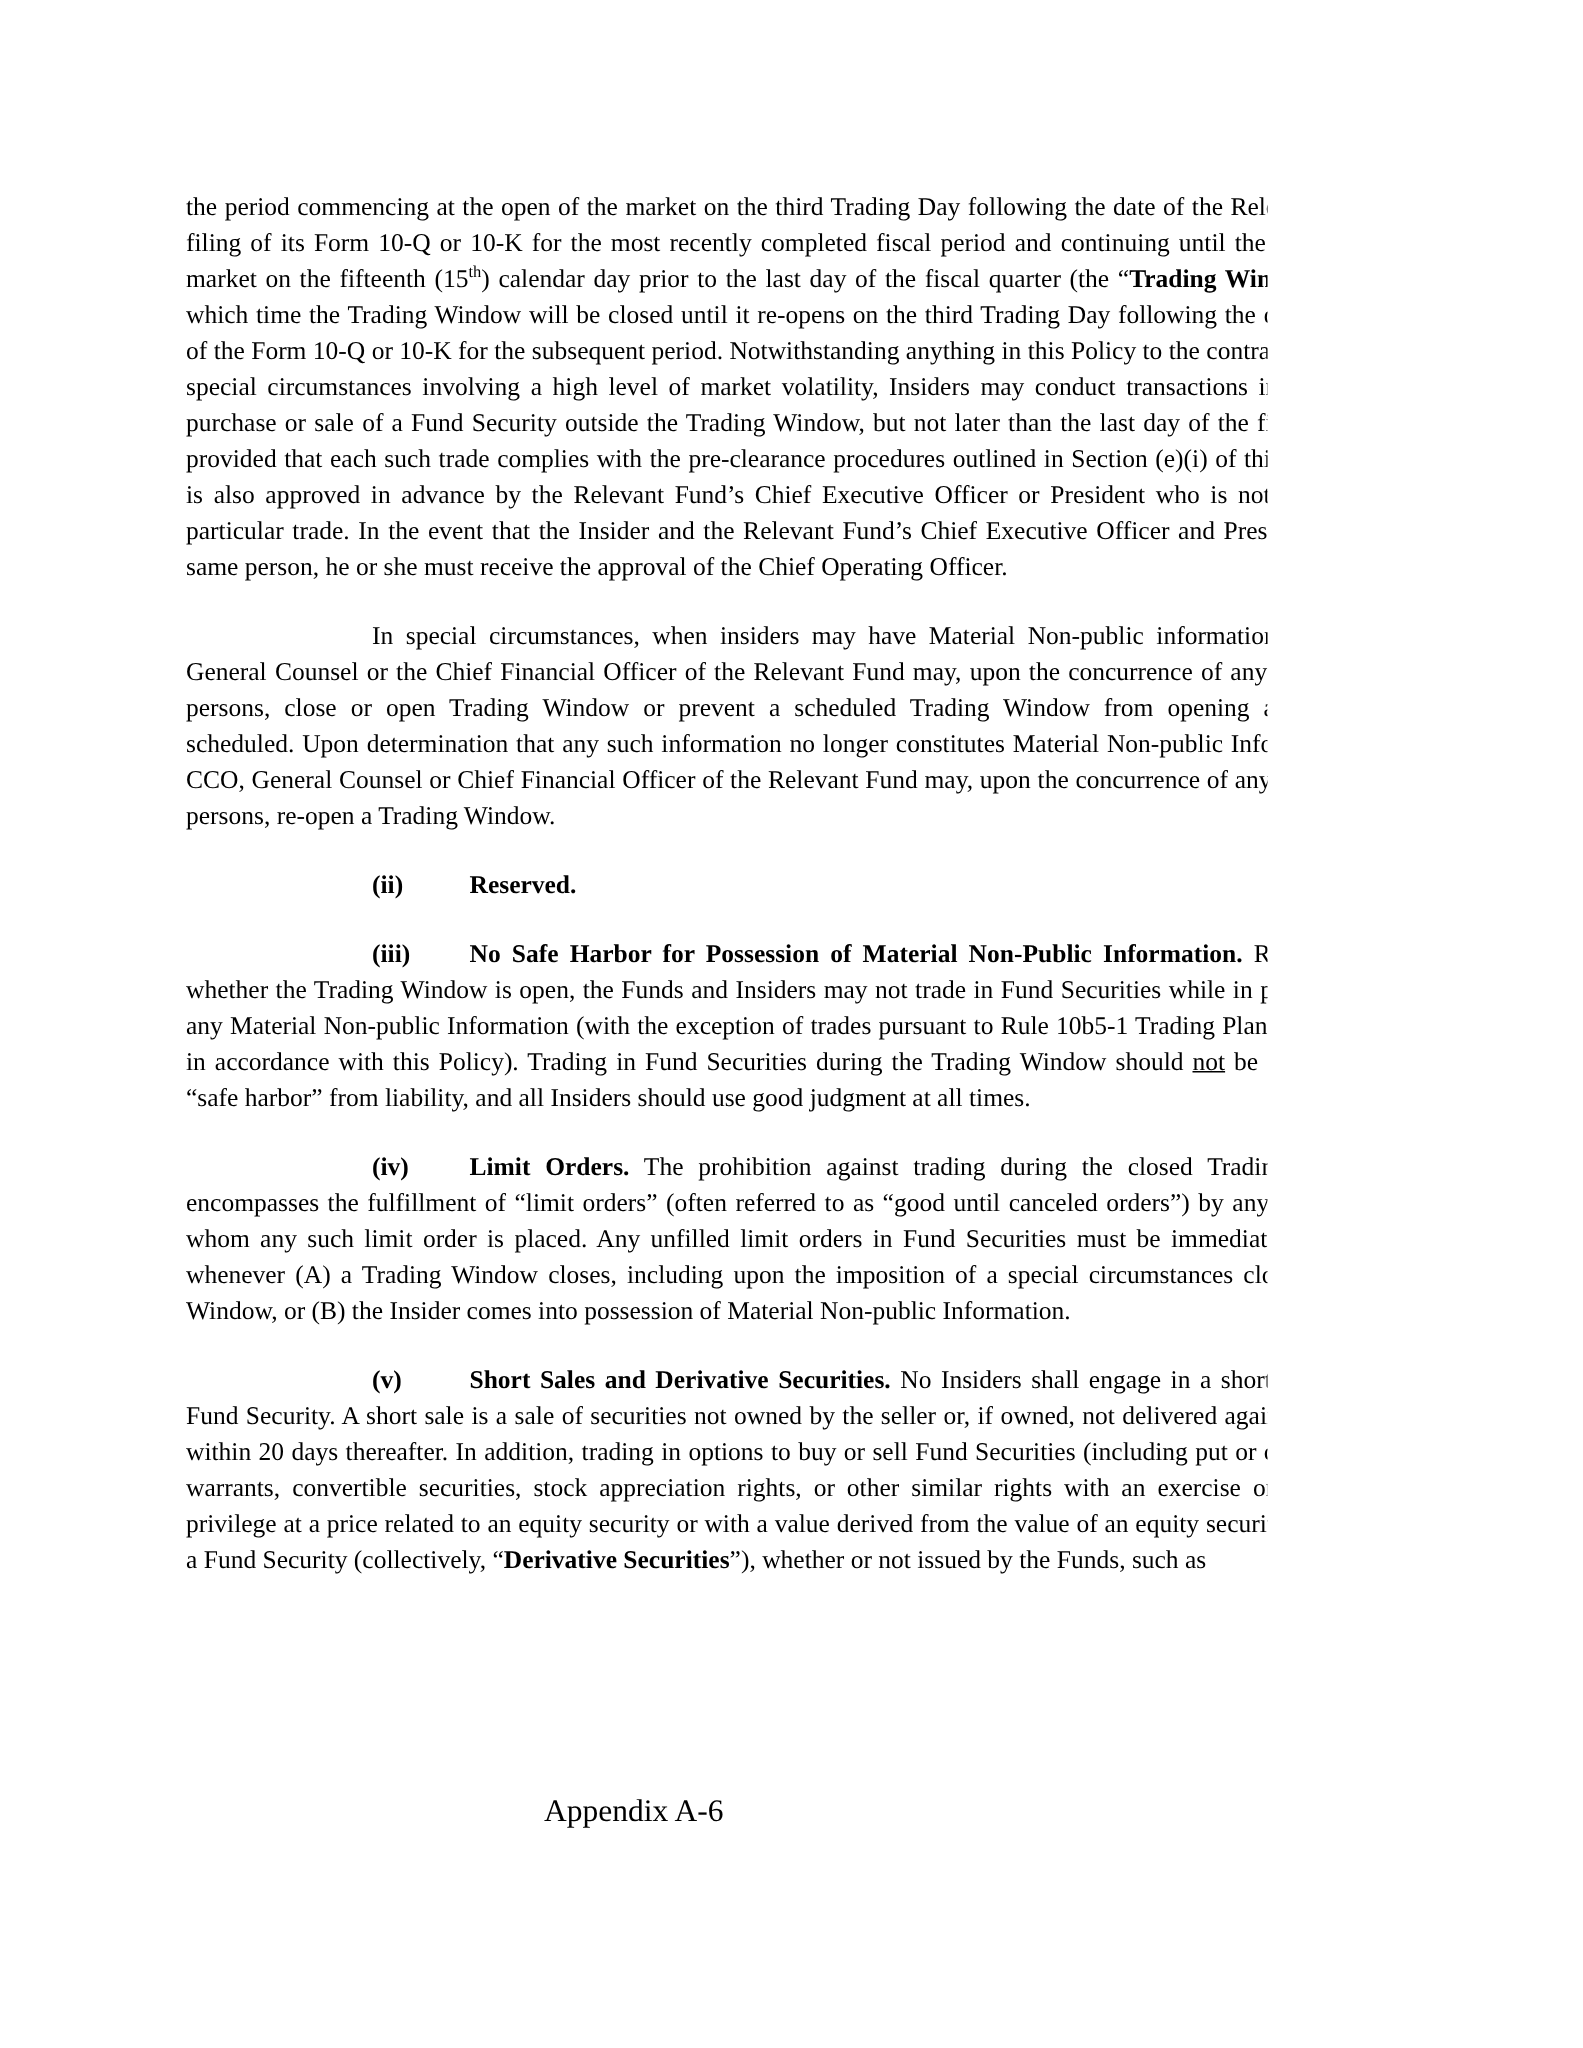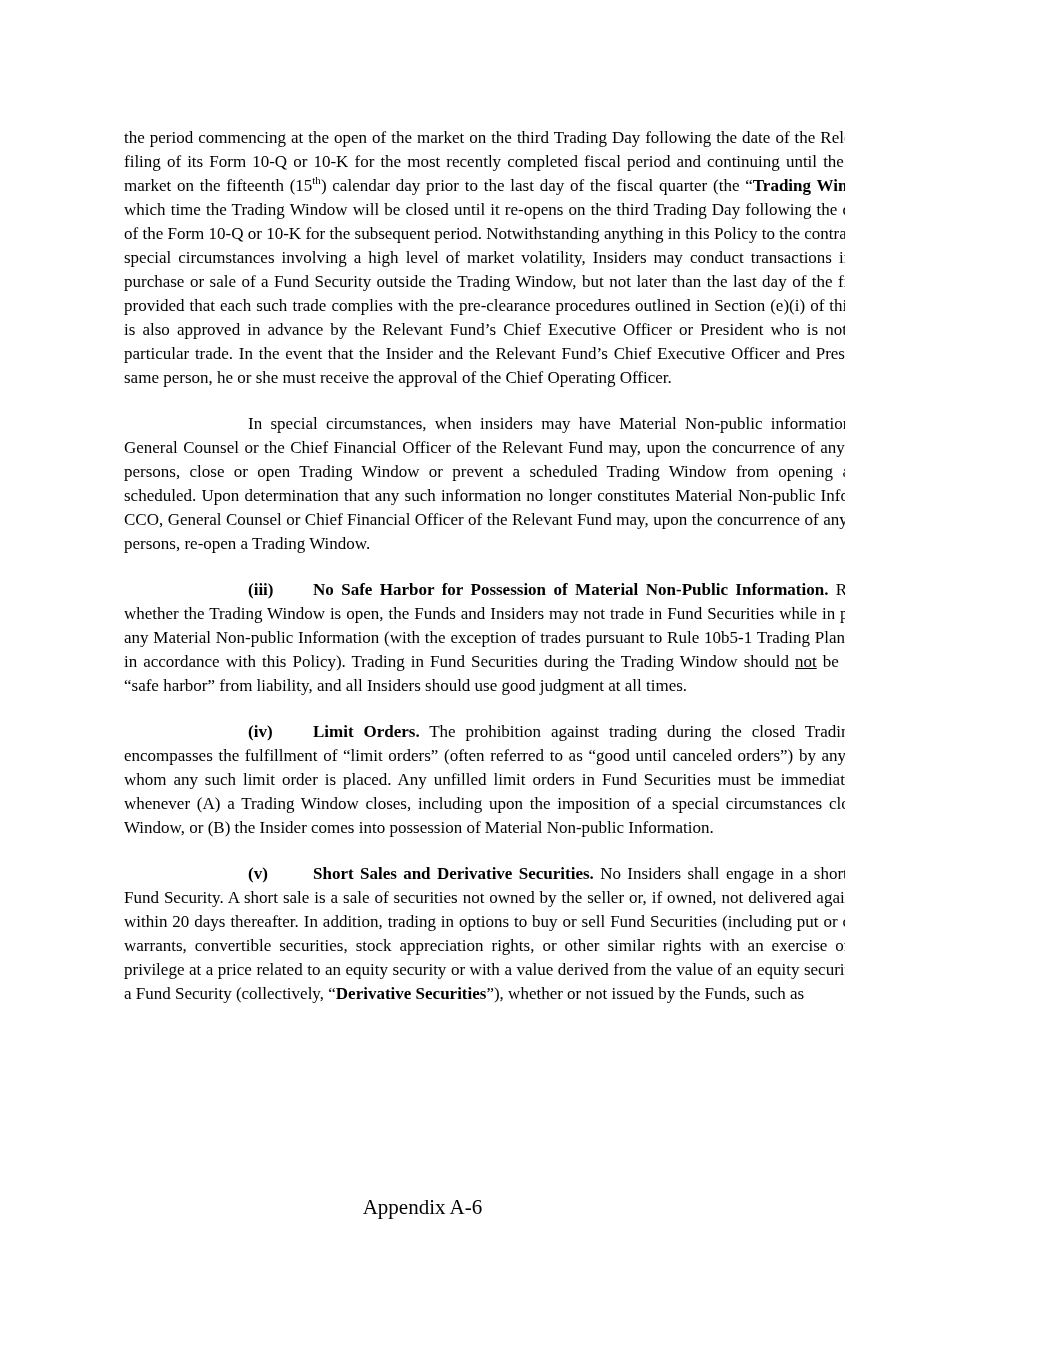"(ii) Reserved." p.para { html: none -> <p><span>(ii)</span><span>Reserved.</span></p> }
